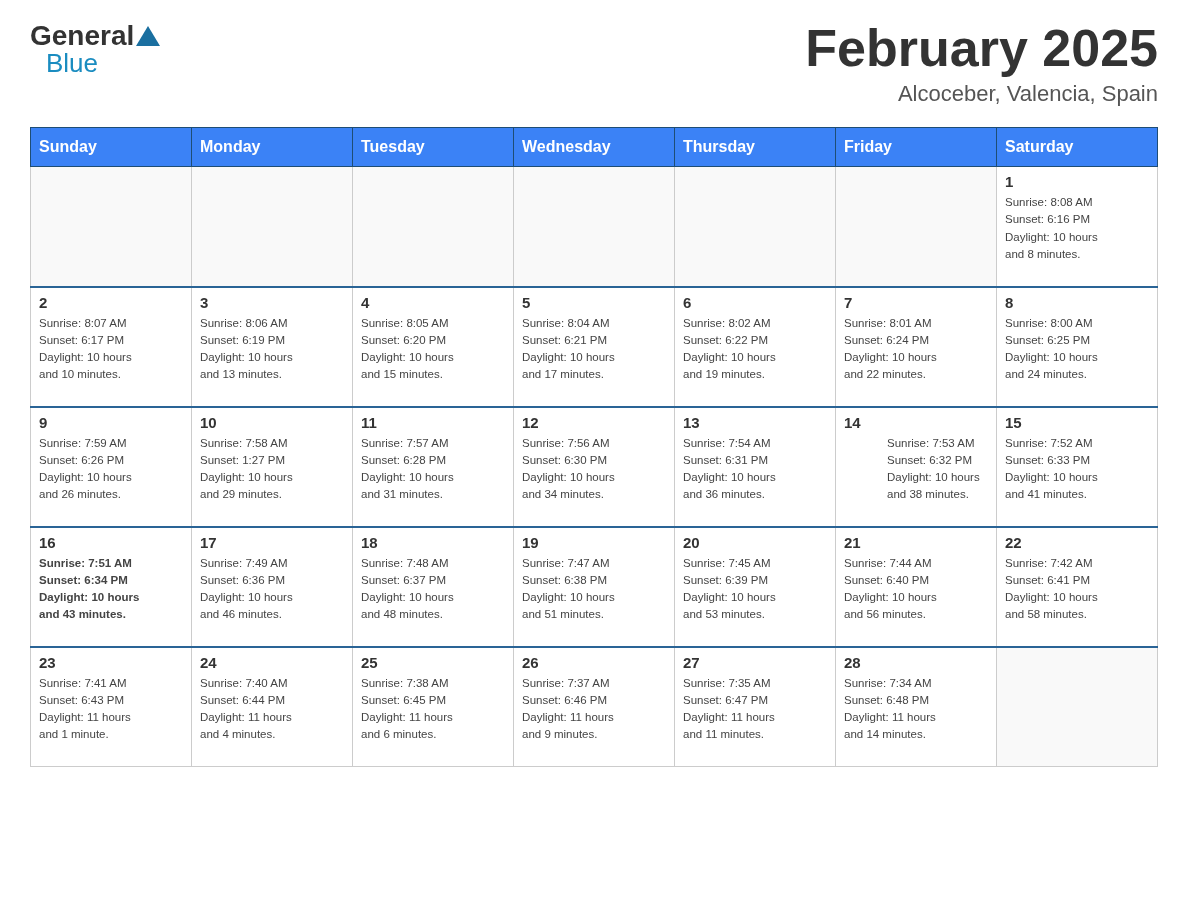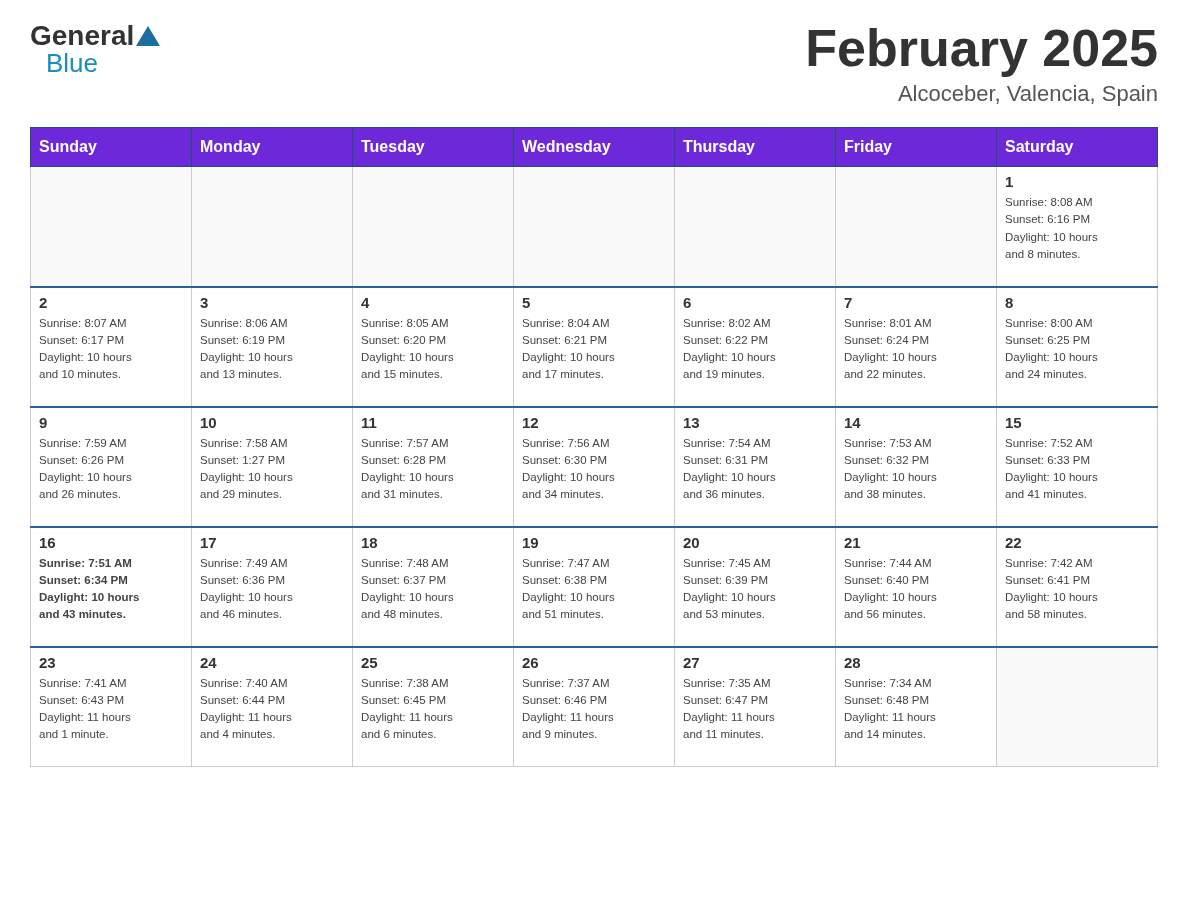"Sunday" .calendar th { background: #6d28d9 -> #3b82f6 }
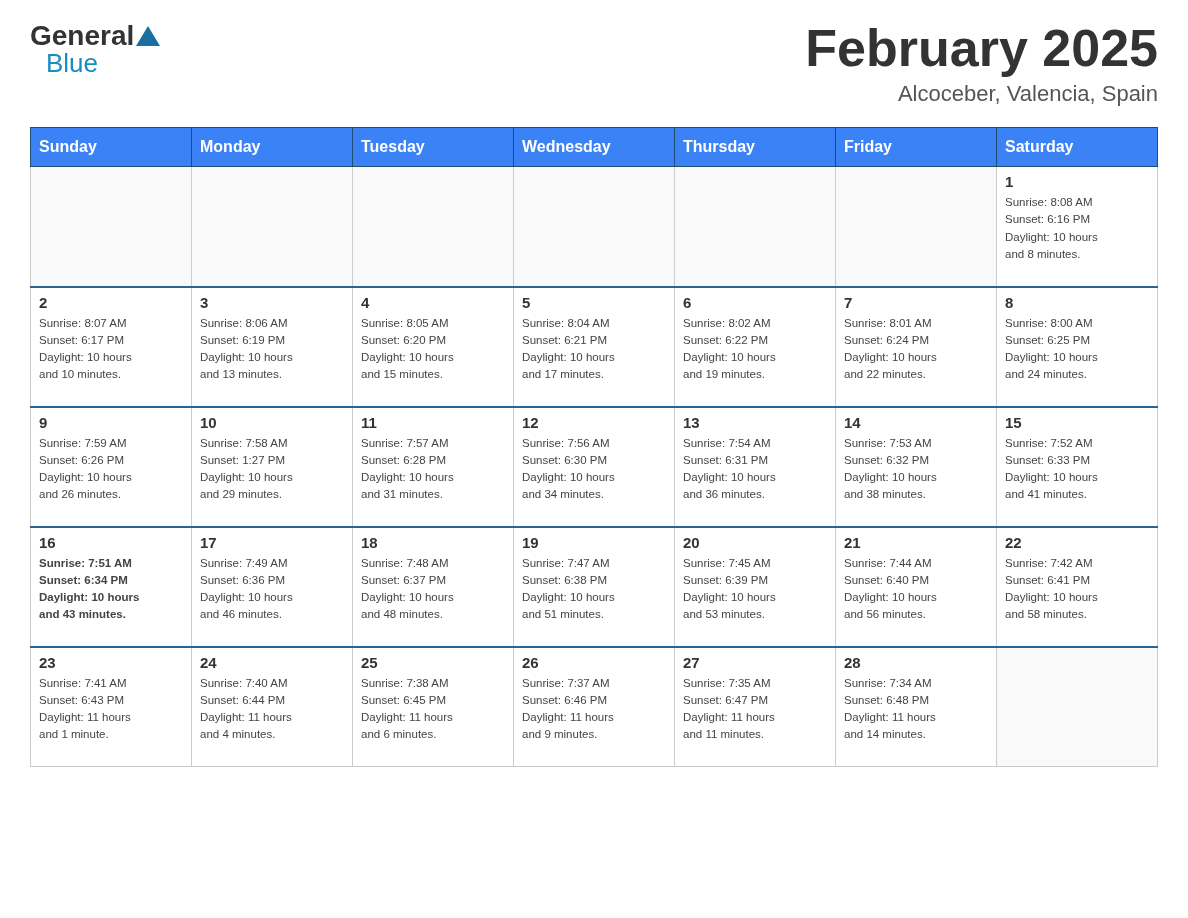"Sunrise: 7:53 AM" div.day-info { margin-left: none -> 43px }
